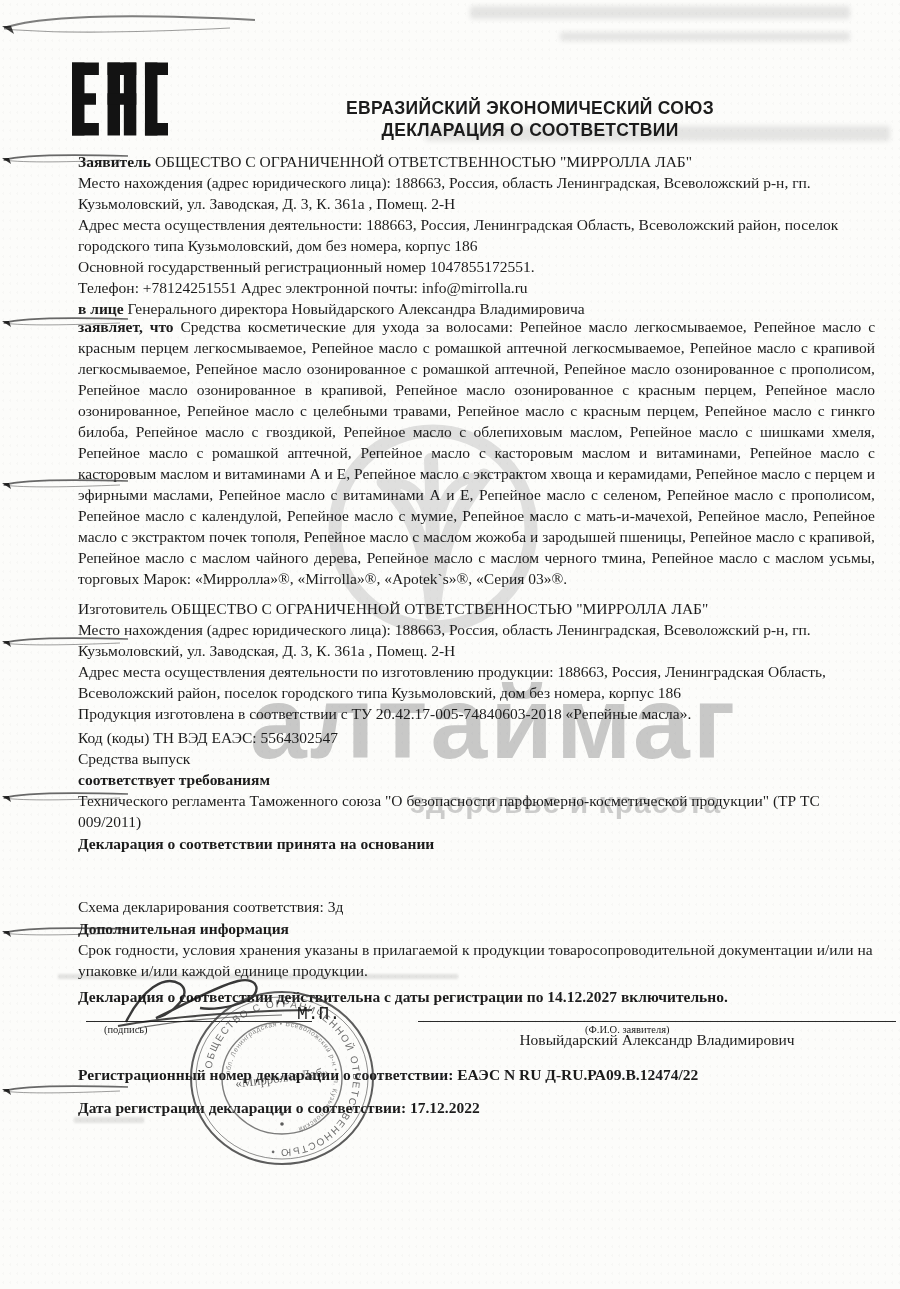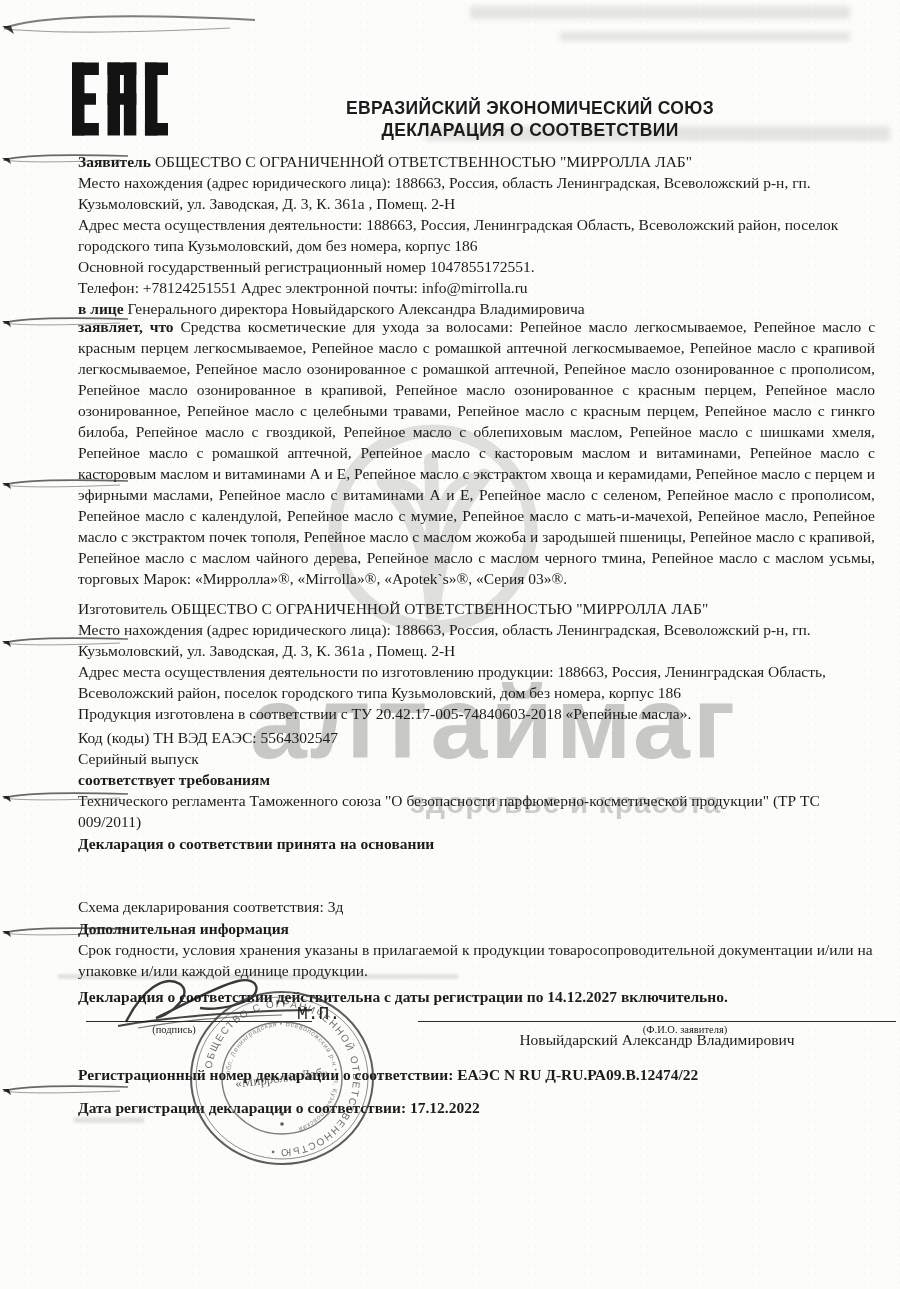"Серийный выпуск" p.p { text: Серийный -> Средства }
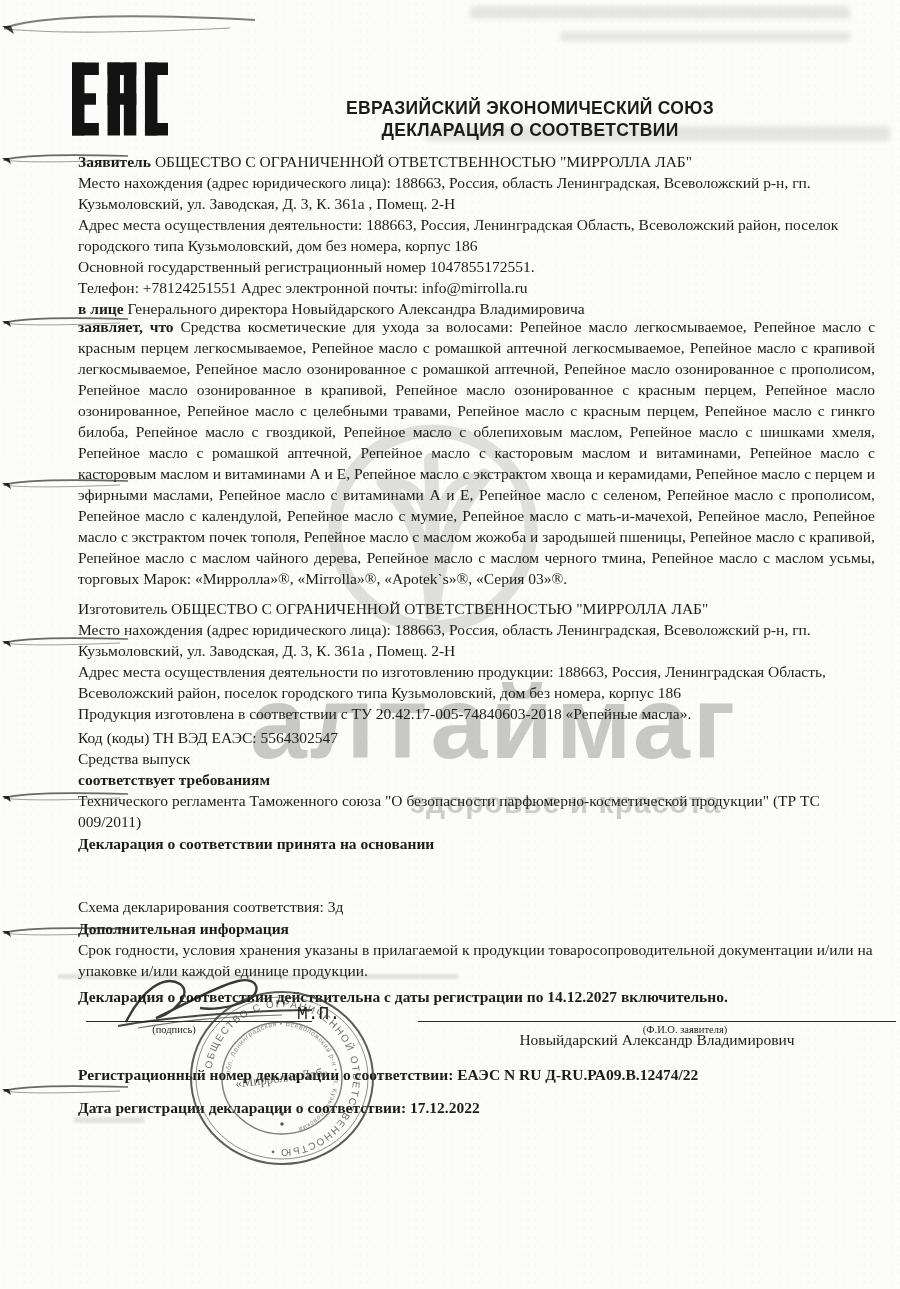"(подпись)" .cap { text-align: center -> left }
